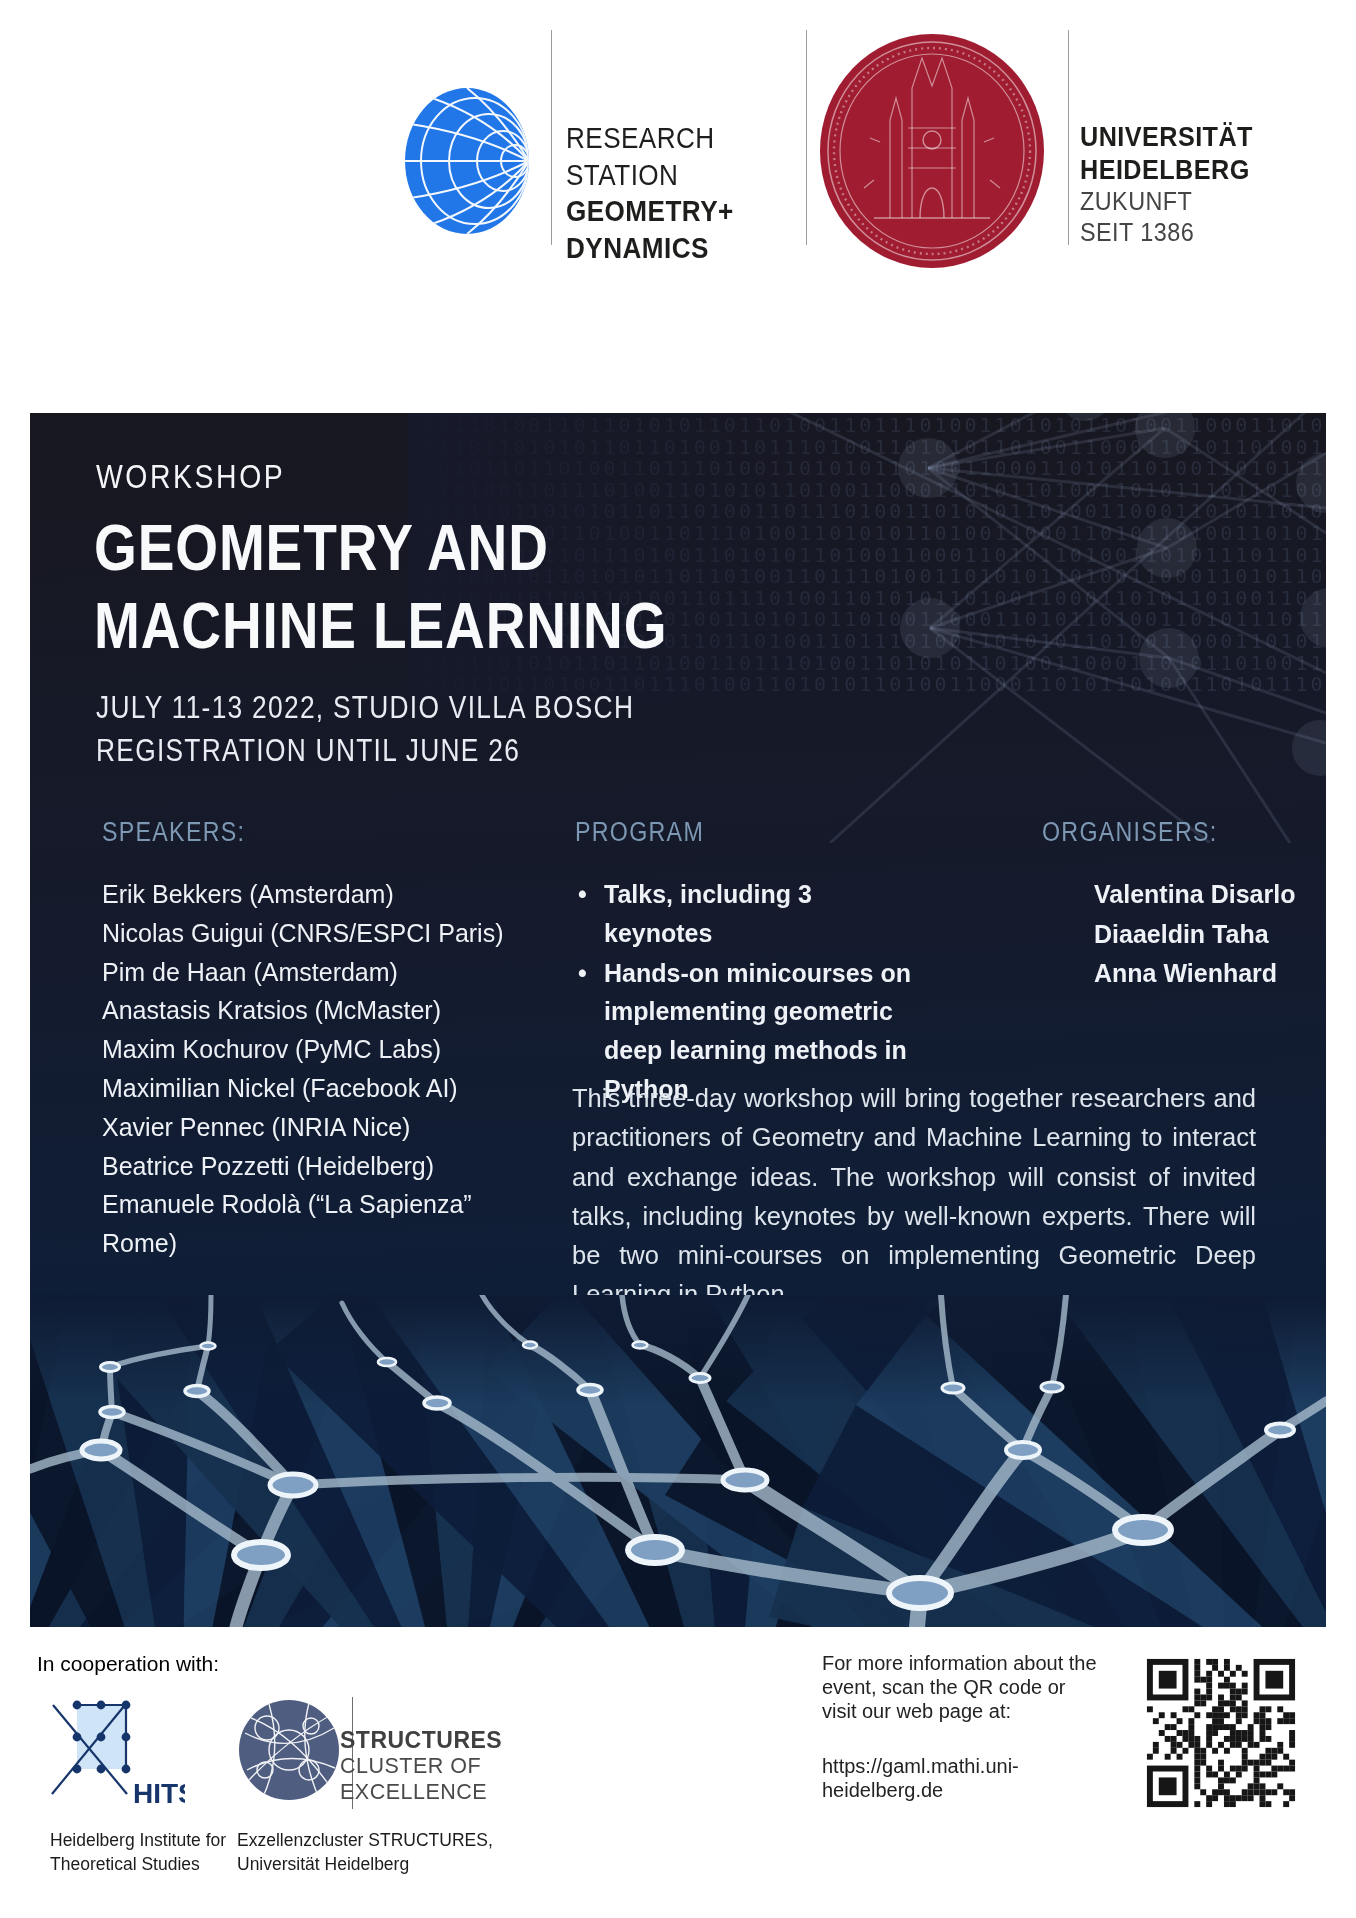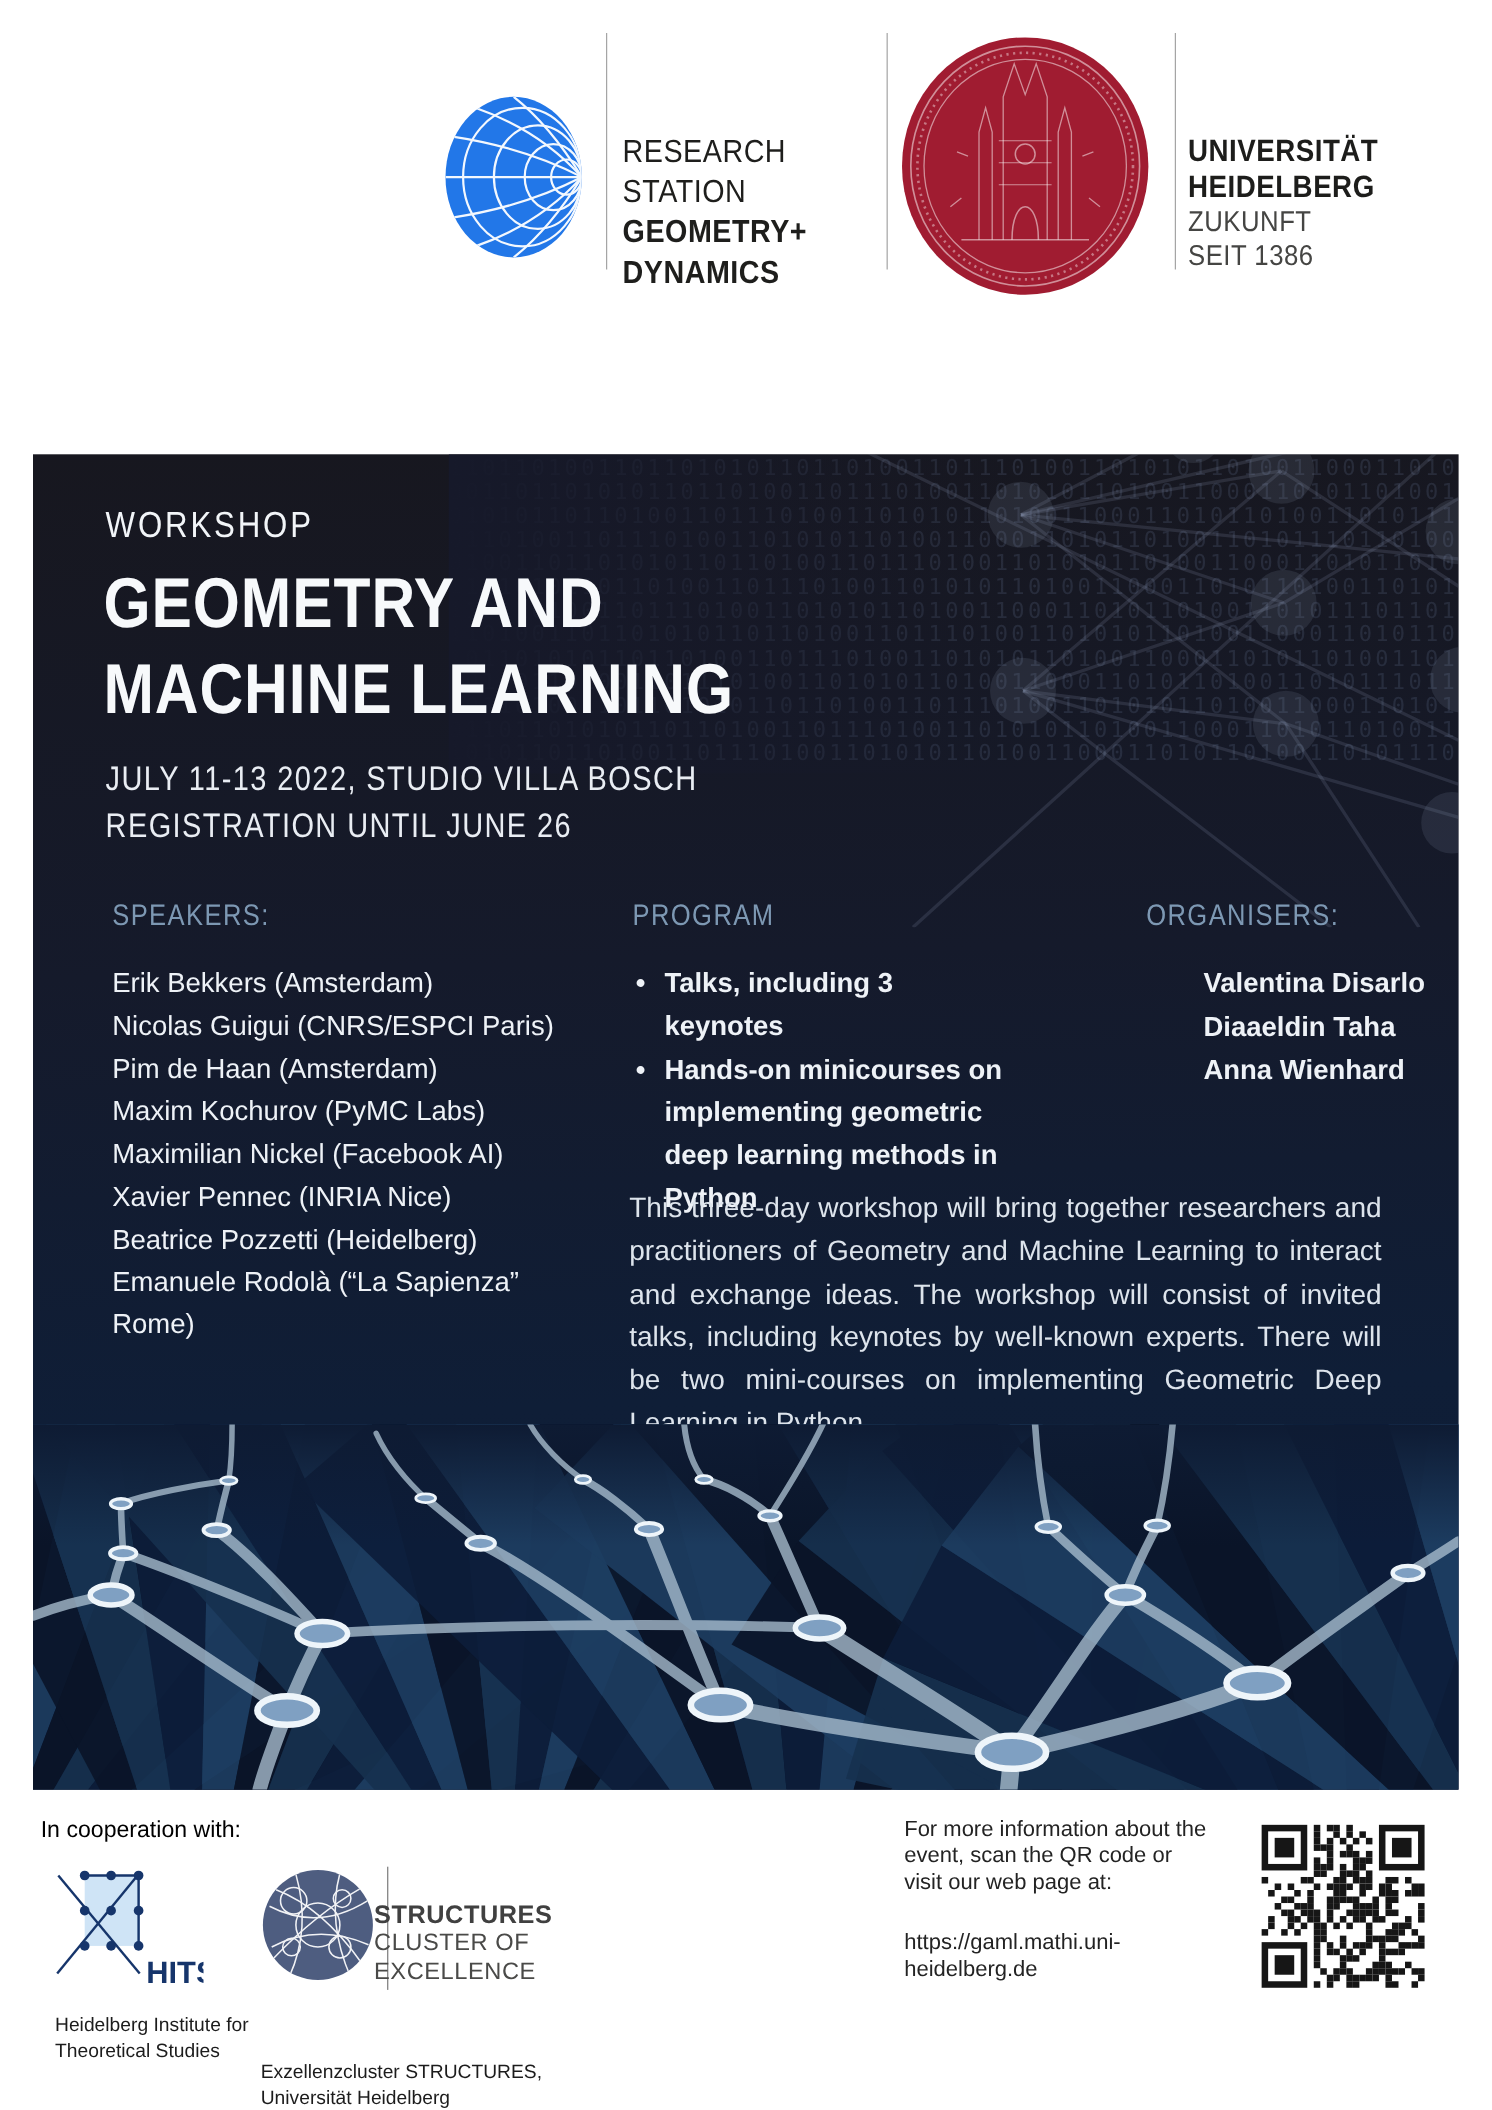"Anastasis Kratsios (McMaster)" div { html: none -> <div>Anastasis Kratsios (McMaster)</div> }
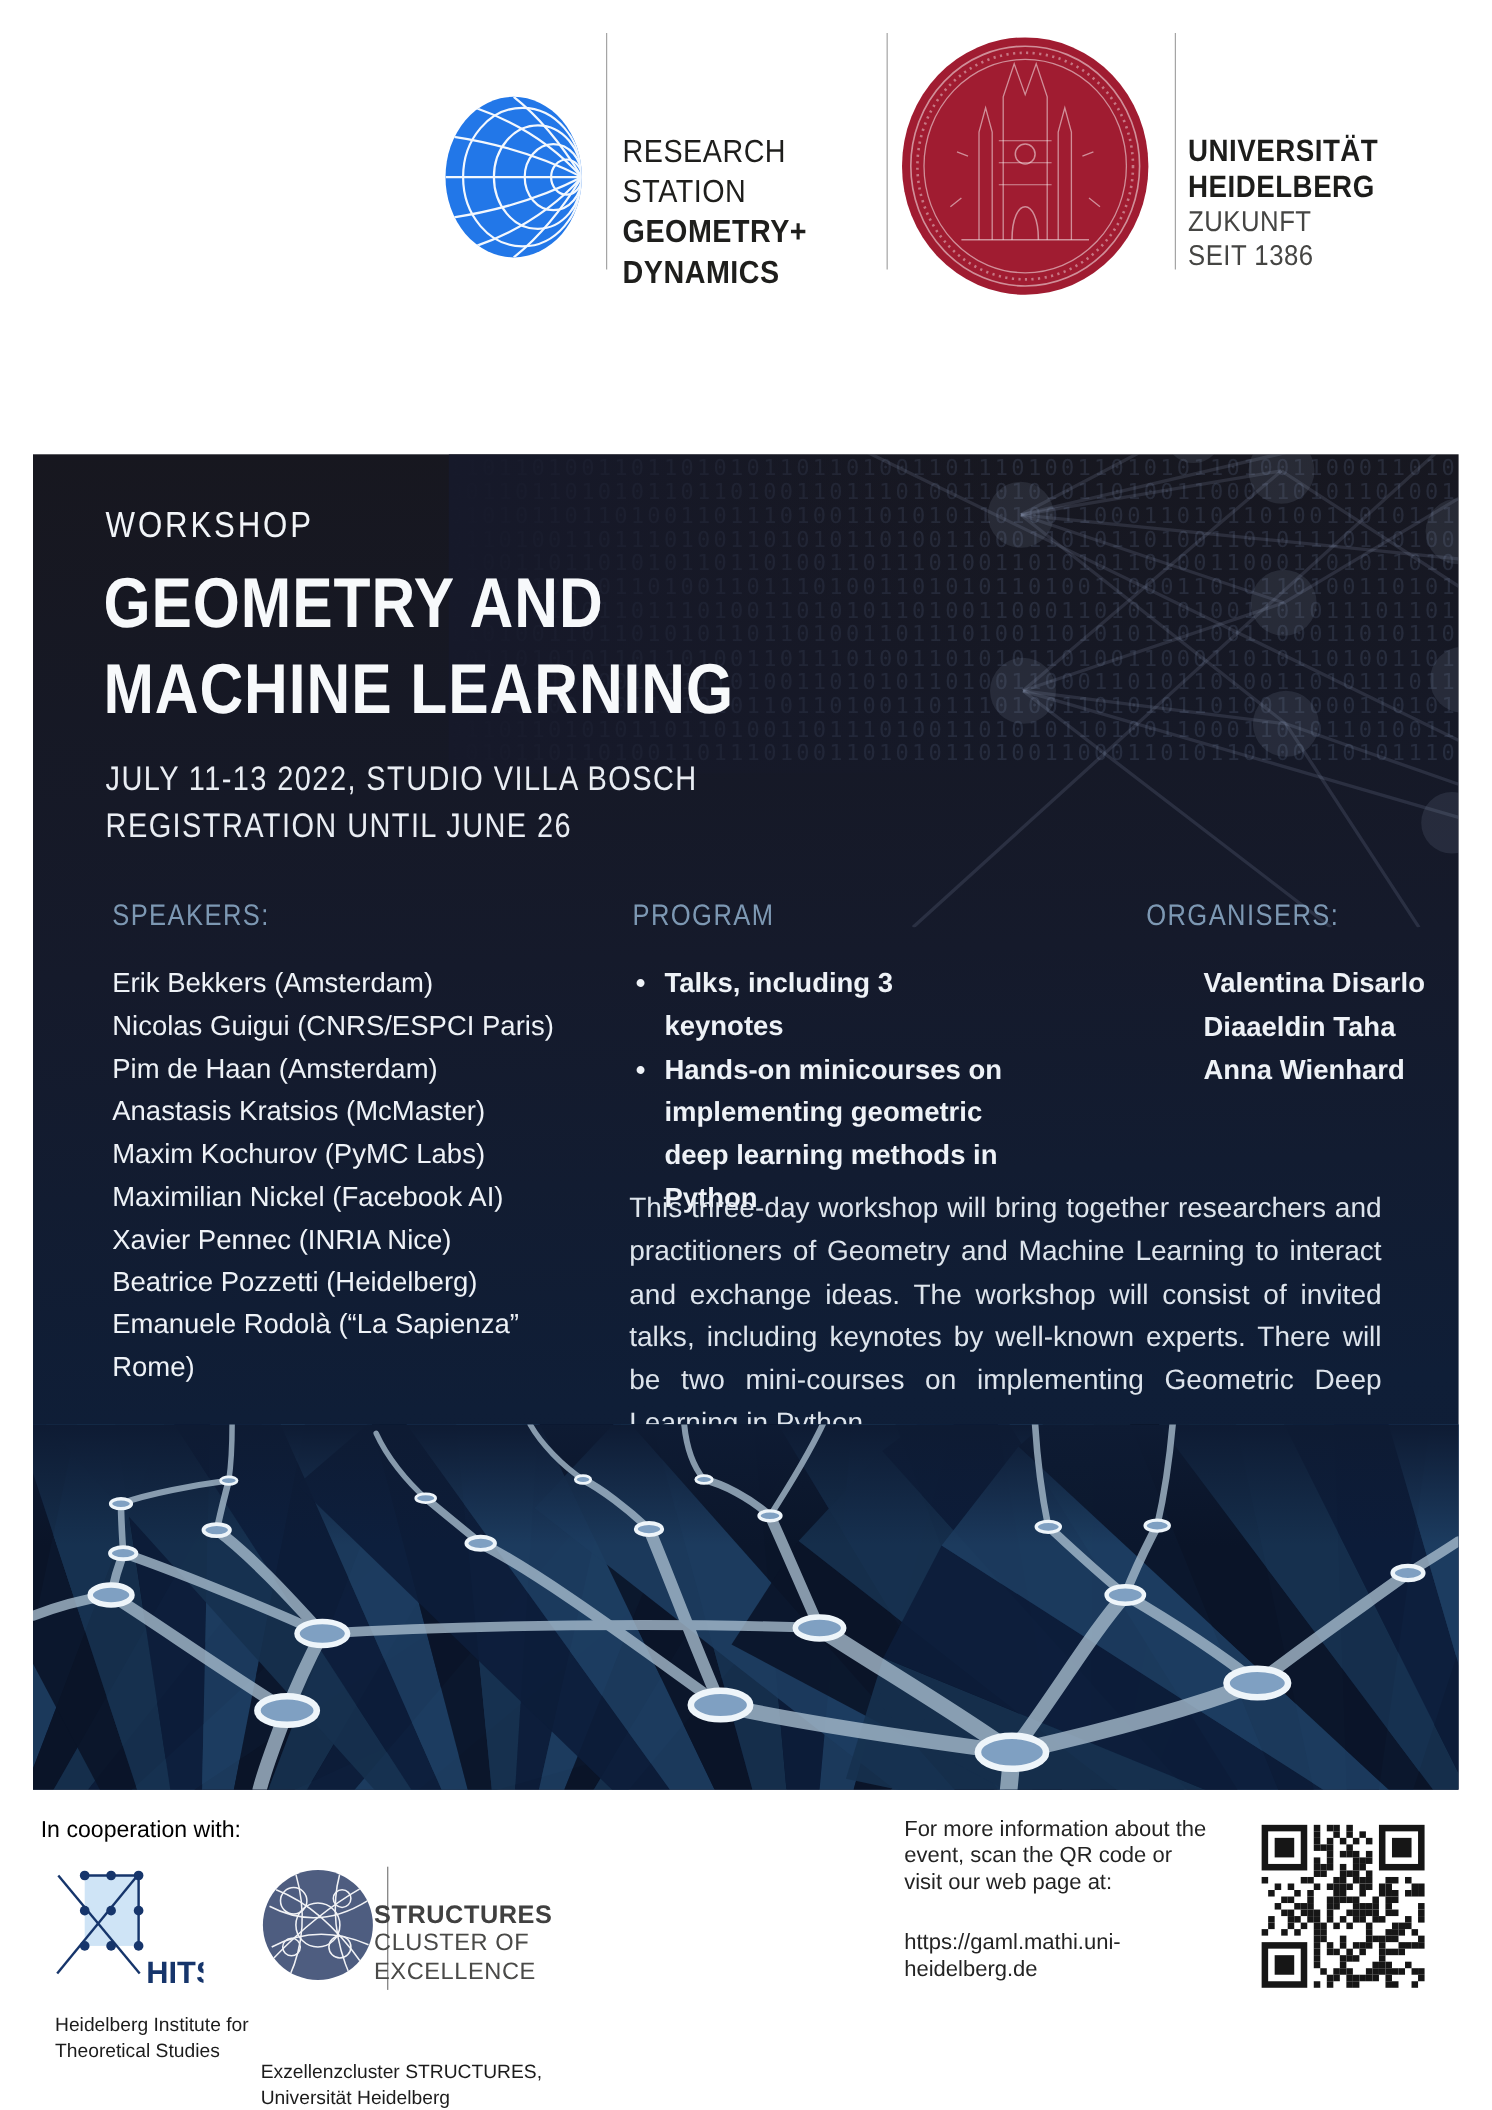"Exzellenzcluster STRUCTURES," div.abs { margin-top: 43px -> none }
